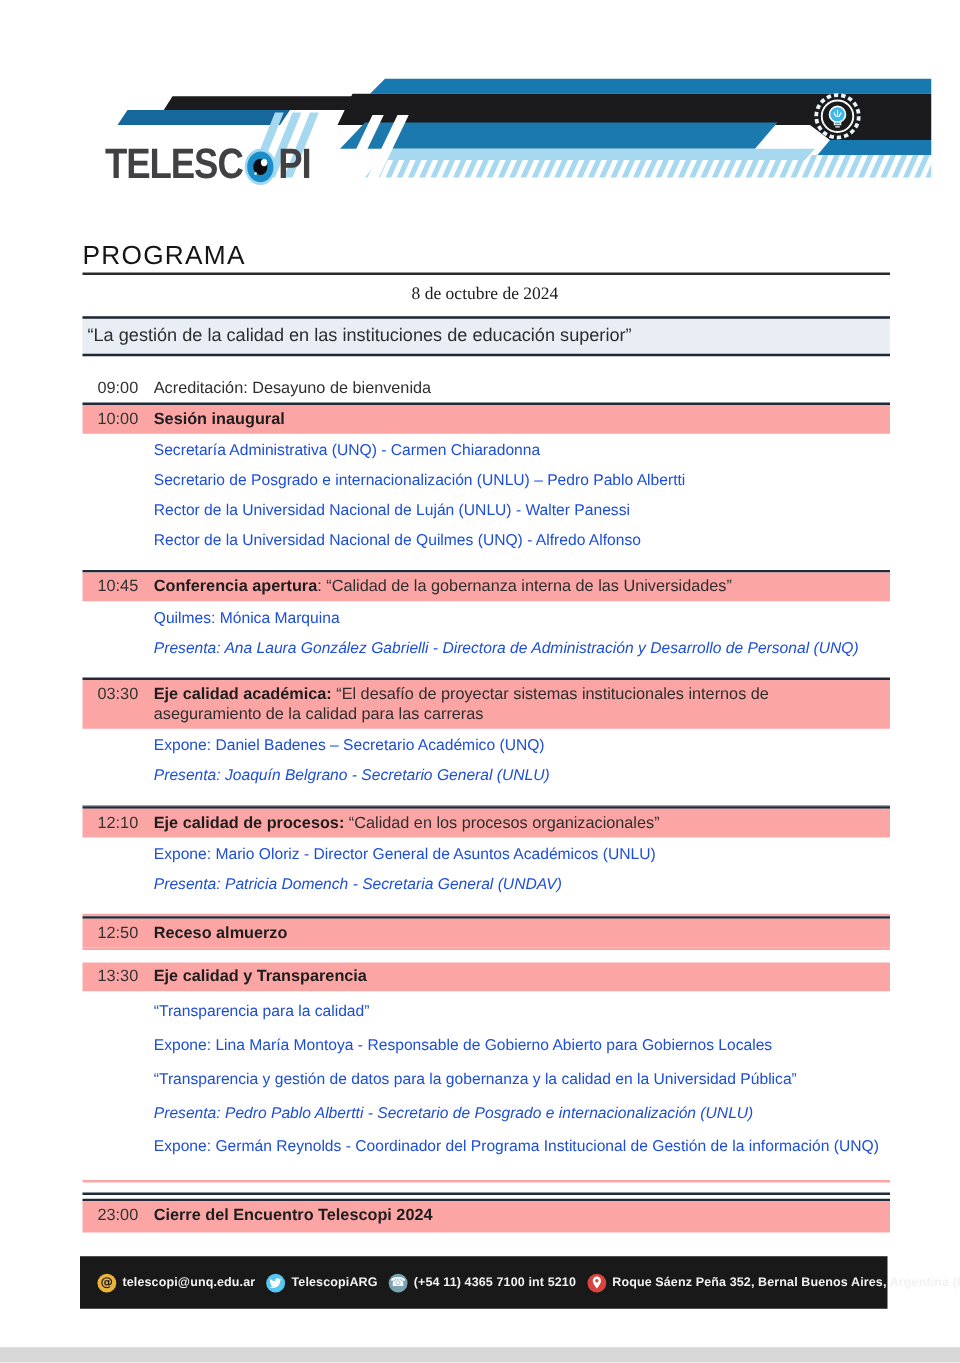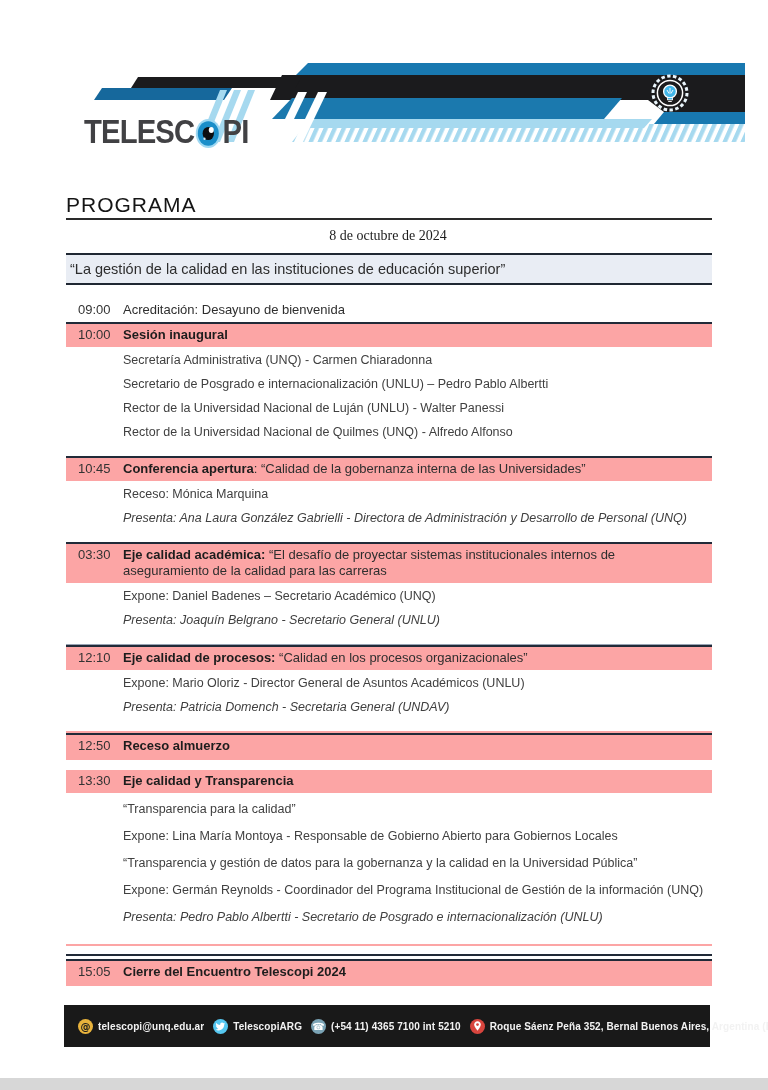"Secretaría Administrativa (UNQ) - Carmen" .detail { color: #404040 -> #1d4ed8 }
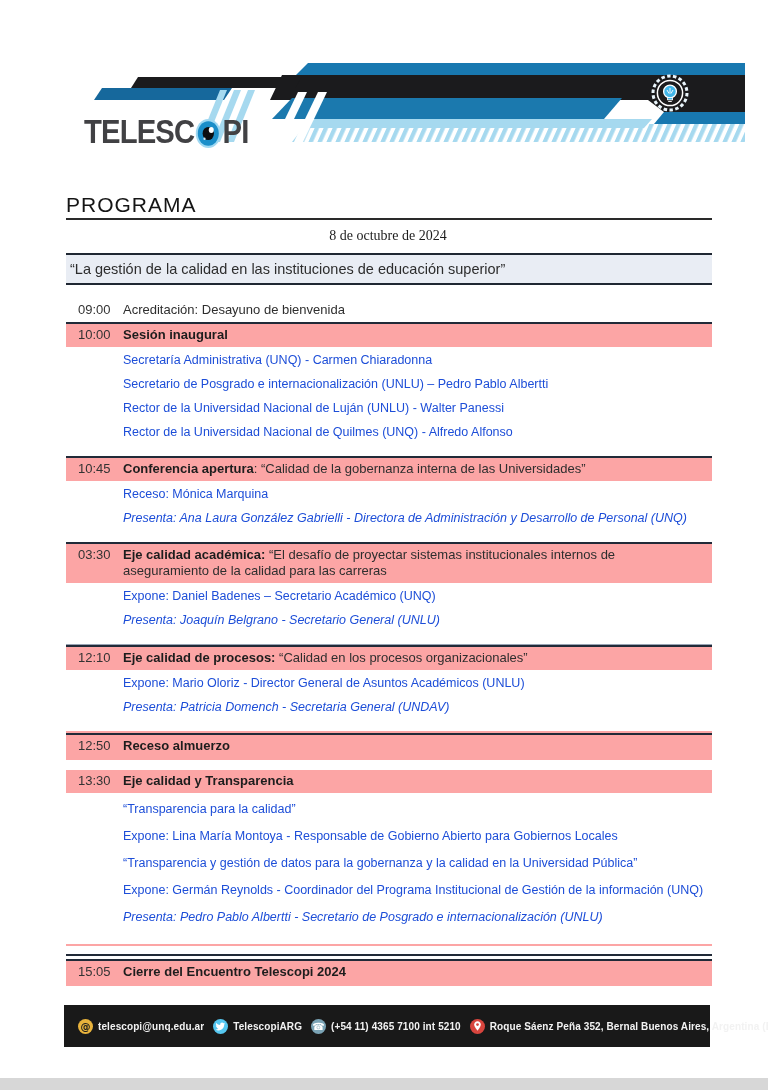"Receso: Mónica Marquina" div.detail { text: Receso -> Quilmes }
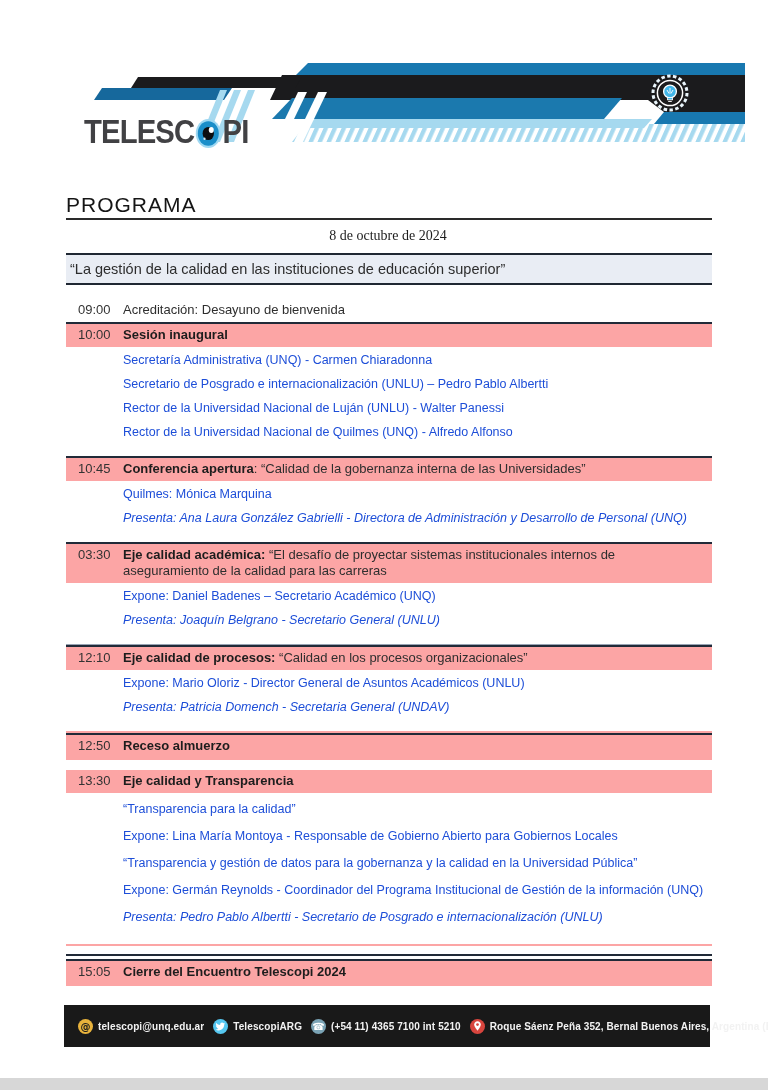"Expone: Germán Reynolds - Coordinador" div.detail { order: before "Presenta: Pedro Pablo Albertti -" -> after "Presenta: Pedro Pablo Albertti -" }
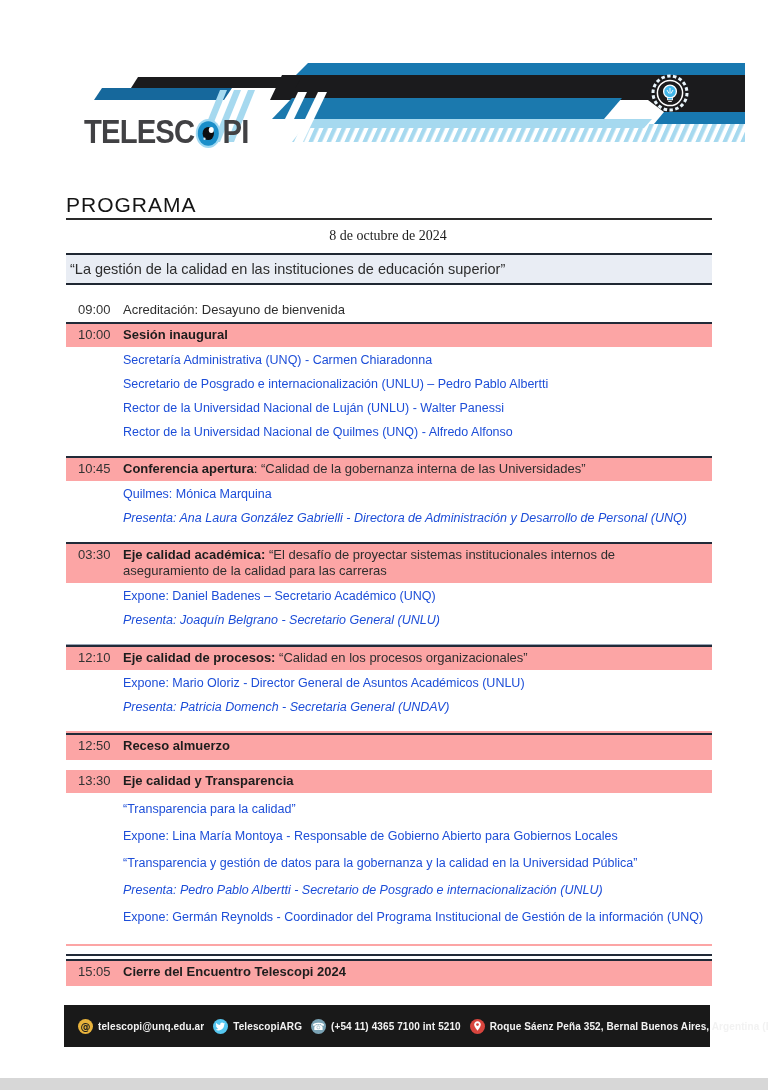"15:05" span.time { text: 15:05 -> 23:00 }
